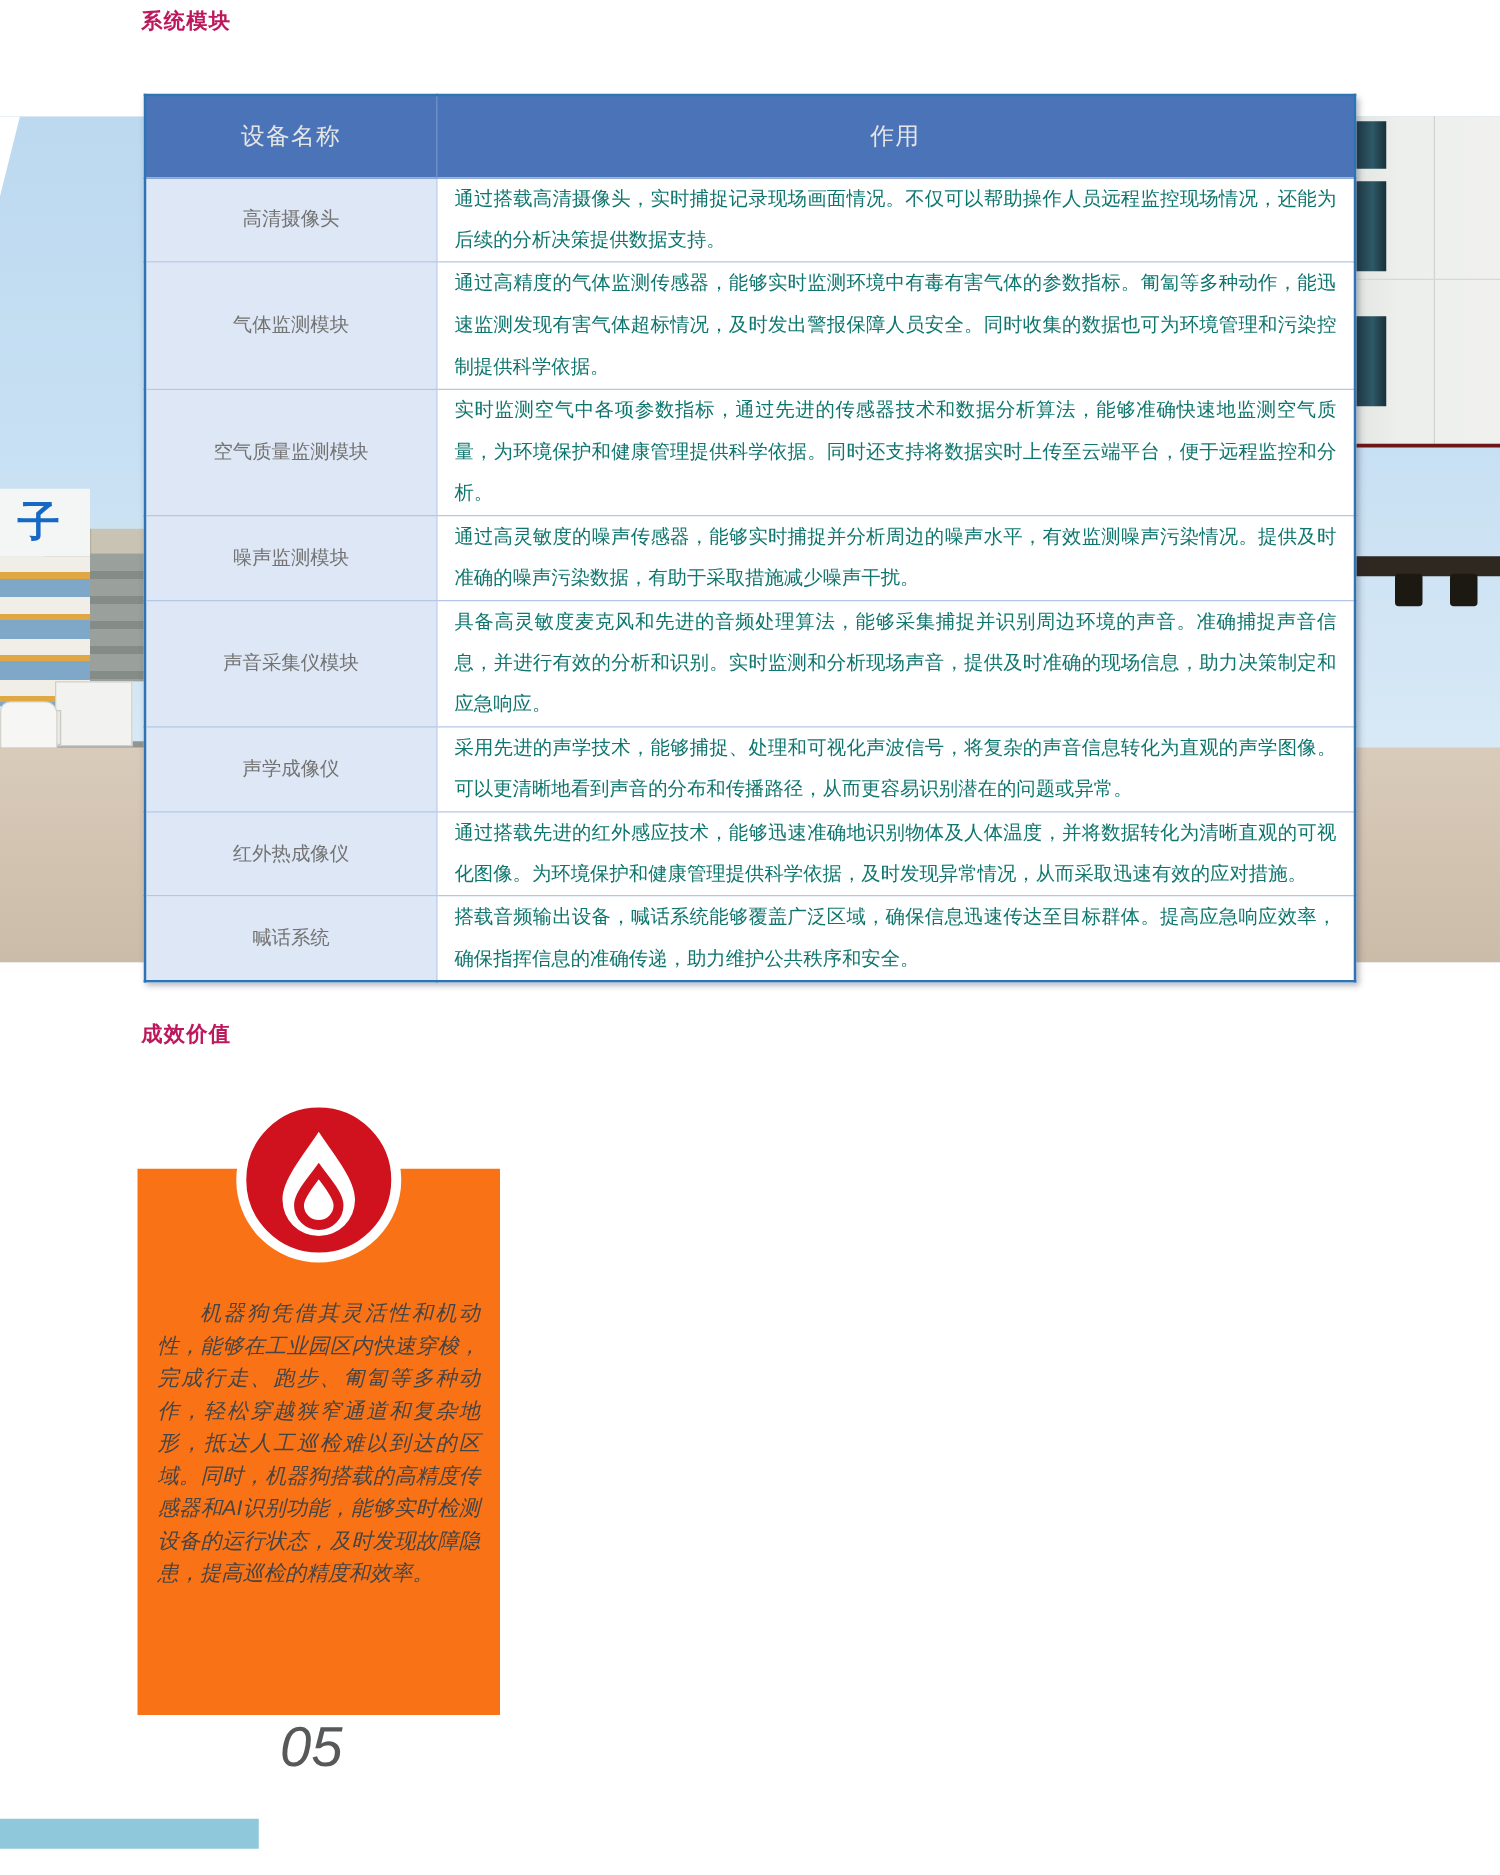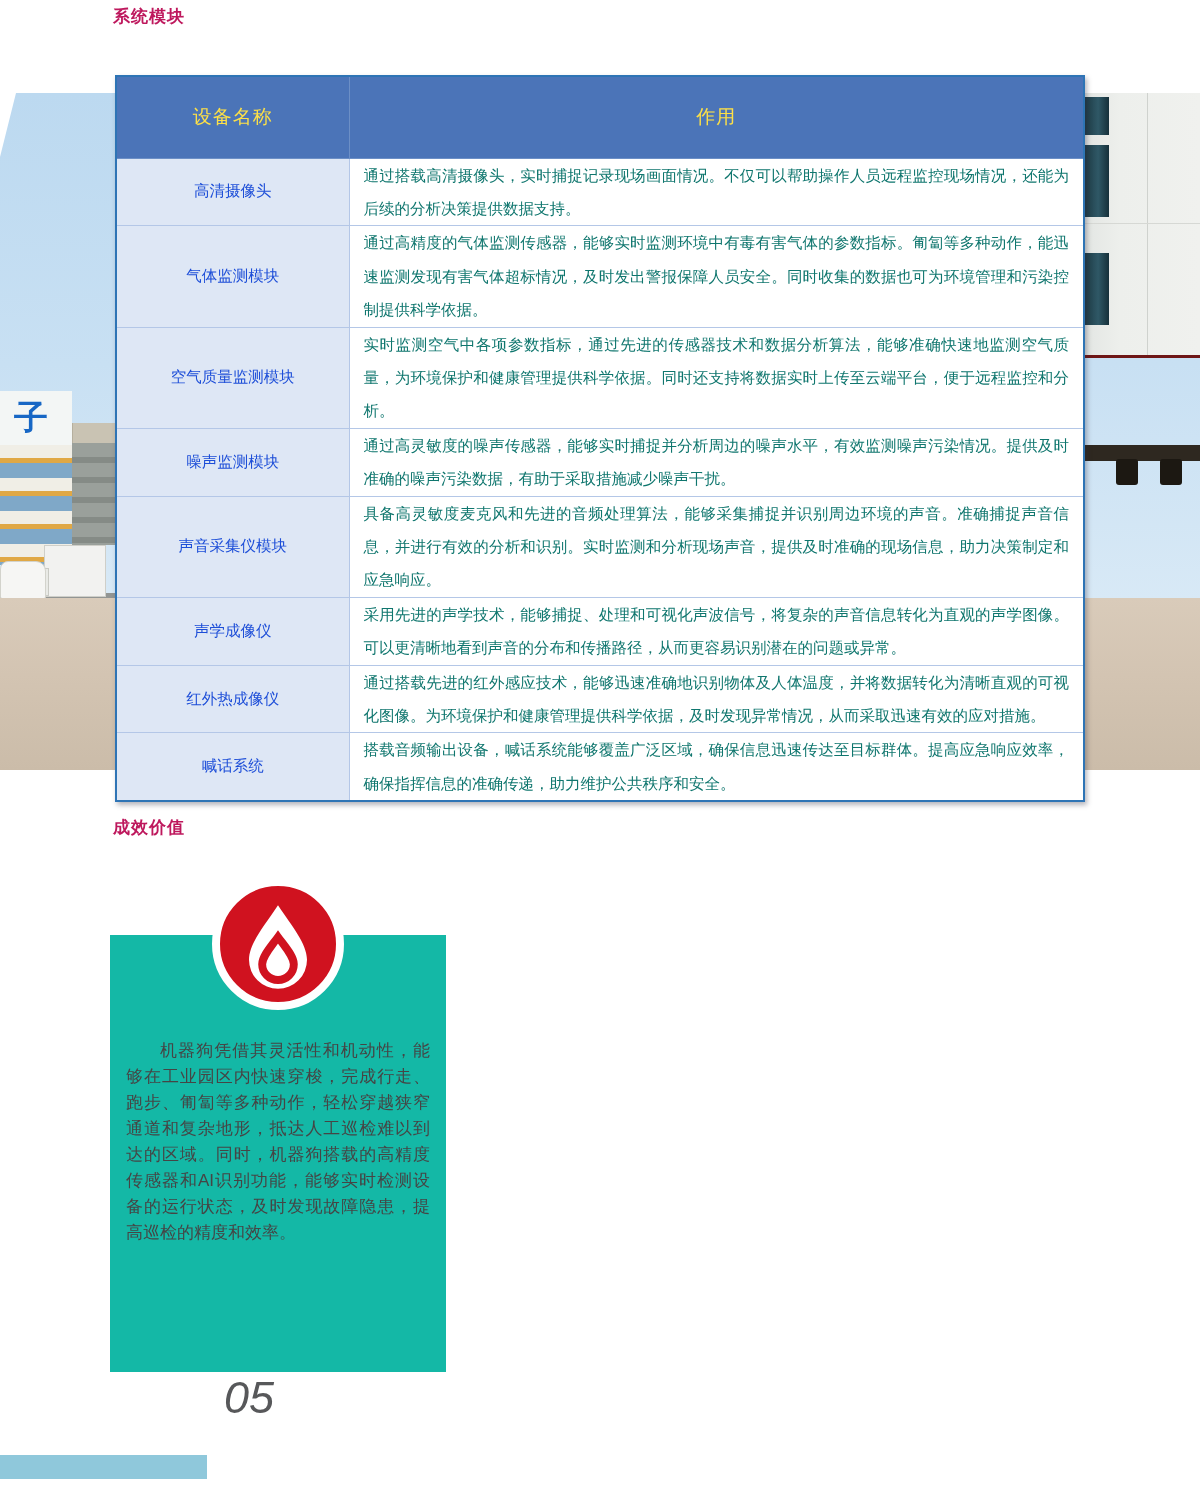"设备名称" table.modules th { color: #fde047 -> #e5e5e5; height: 82px -> 66px }
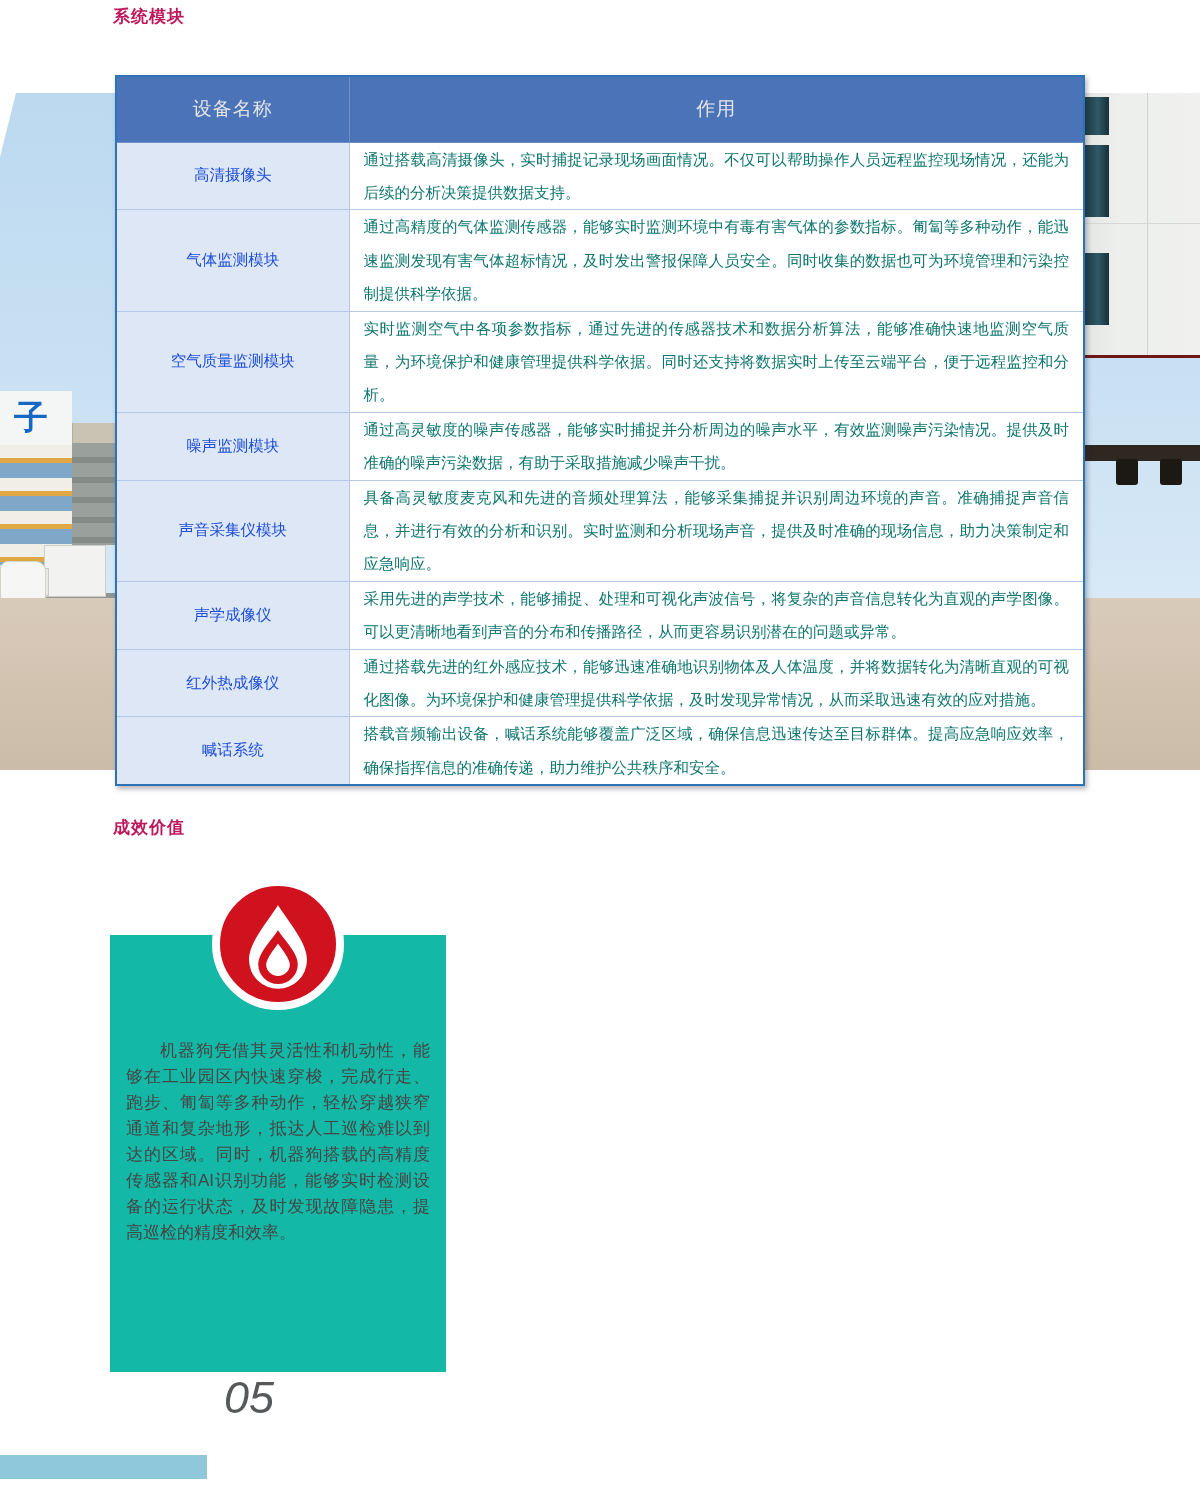"高清摄像头" td.dev { color: #1d4ed8 -> #737373 }
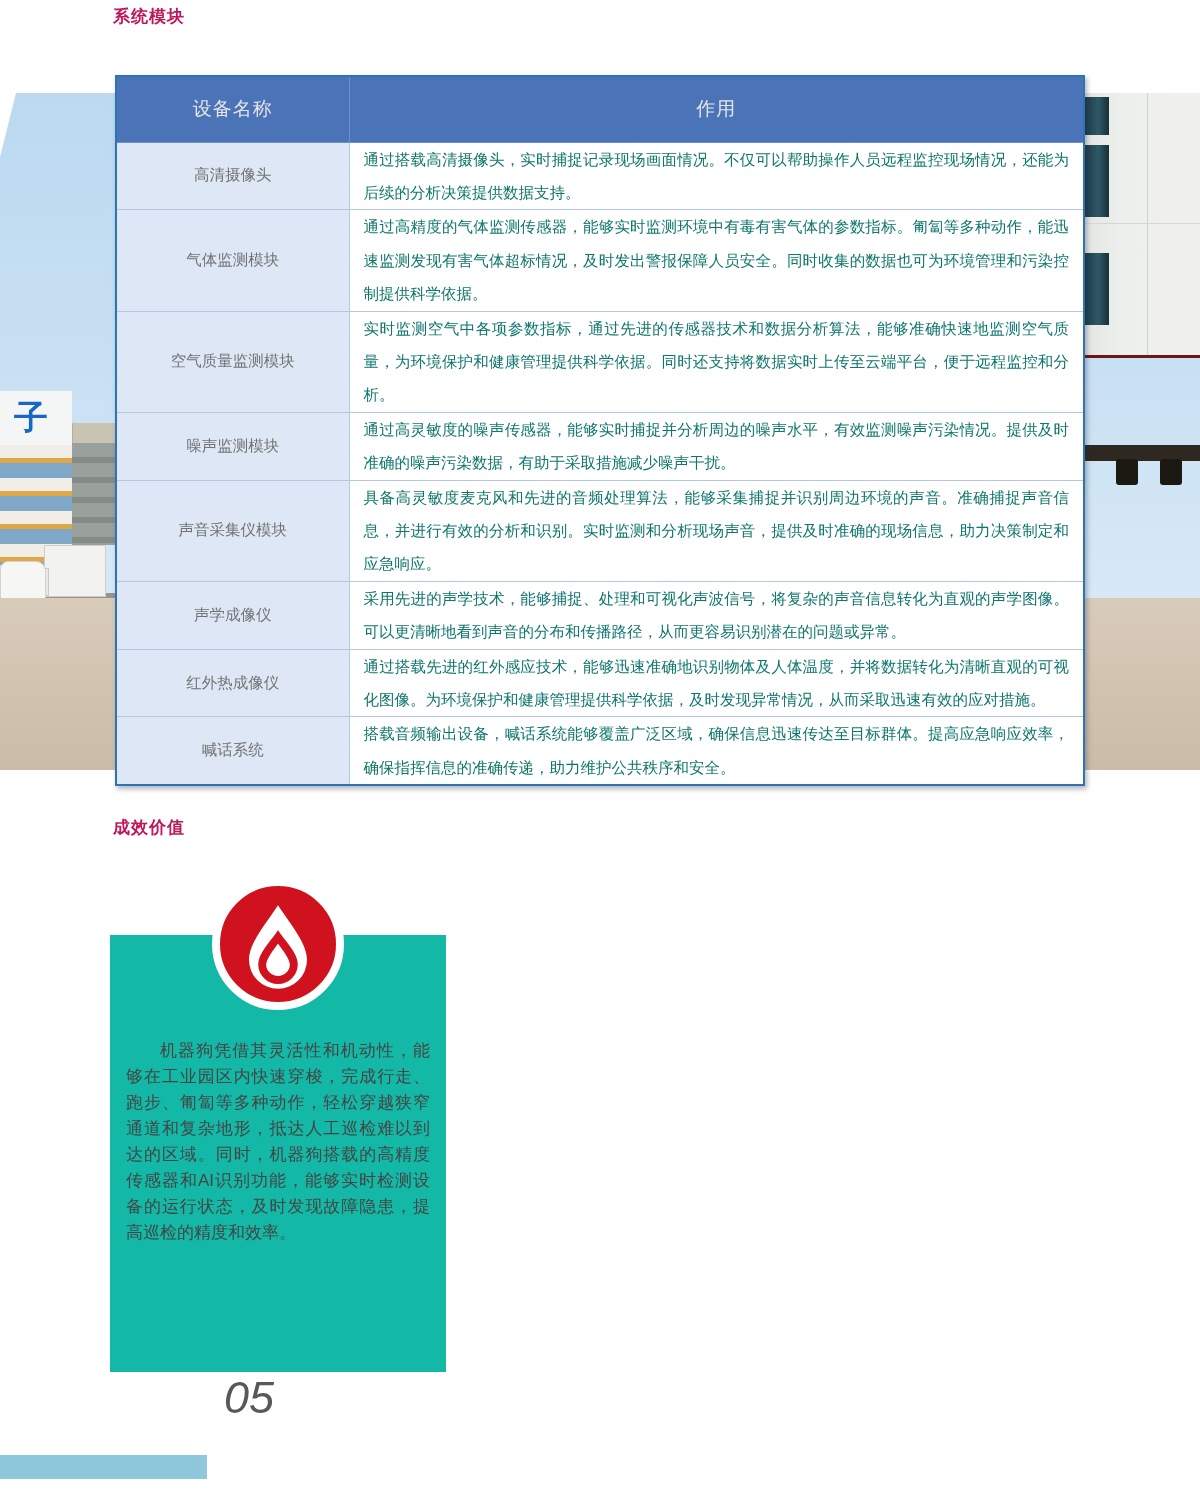"机器狗凭借其灵活性和机动性，能够在工业园区内快速穿梭，完成行走、跑步、匍匐等多种" .card { background: #14b8a6 -> #f97316; font-style: none -> italic; width: 336px -> 290px }
